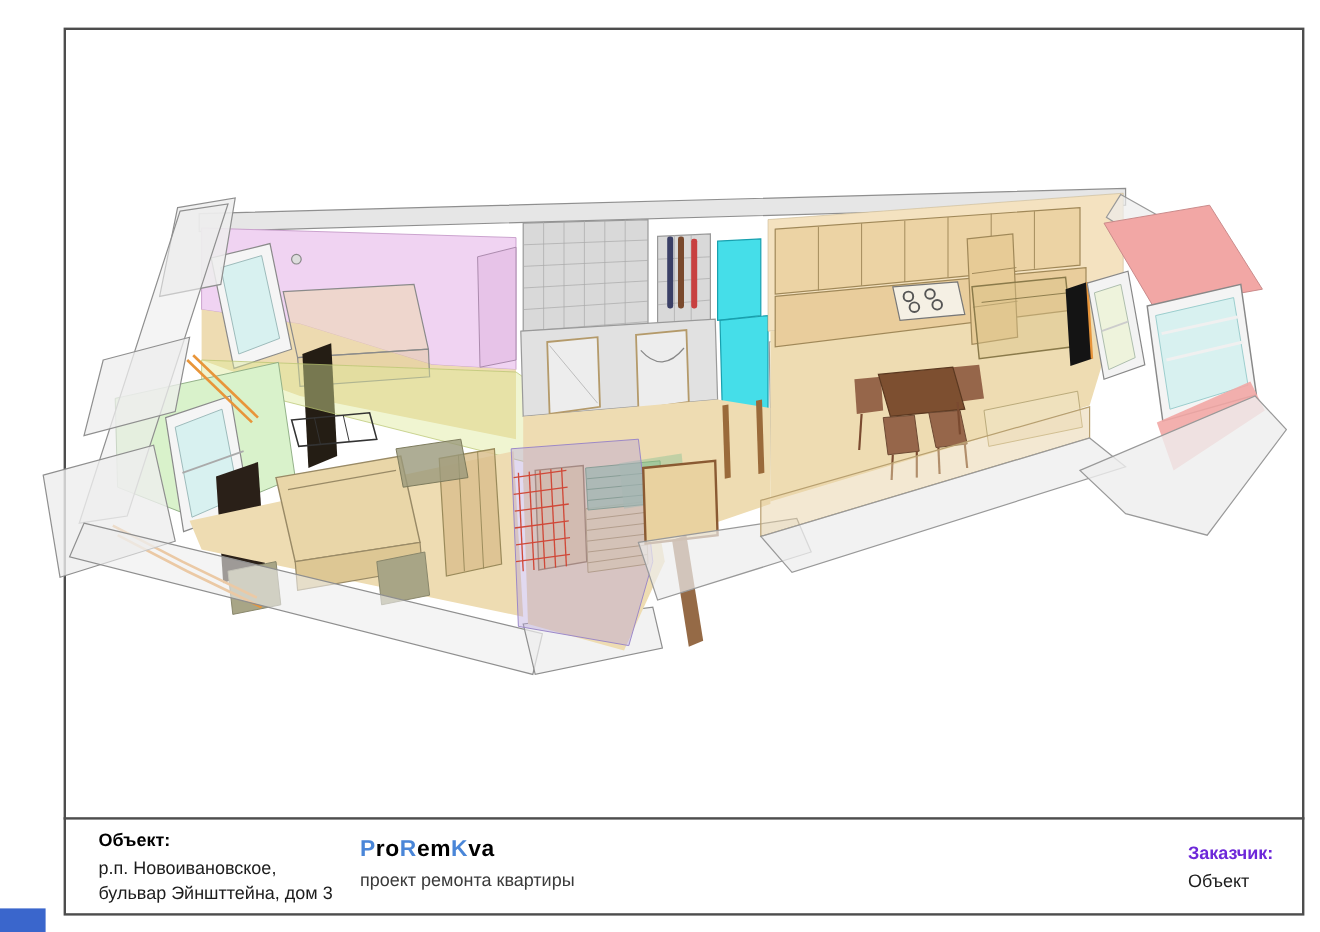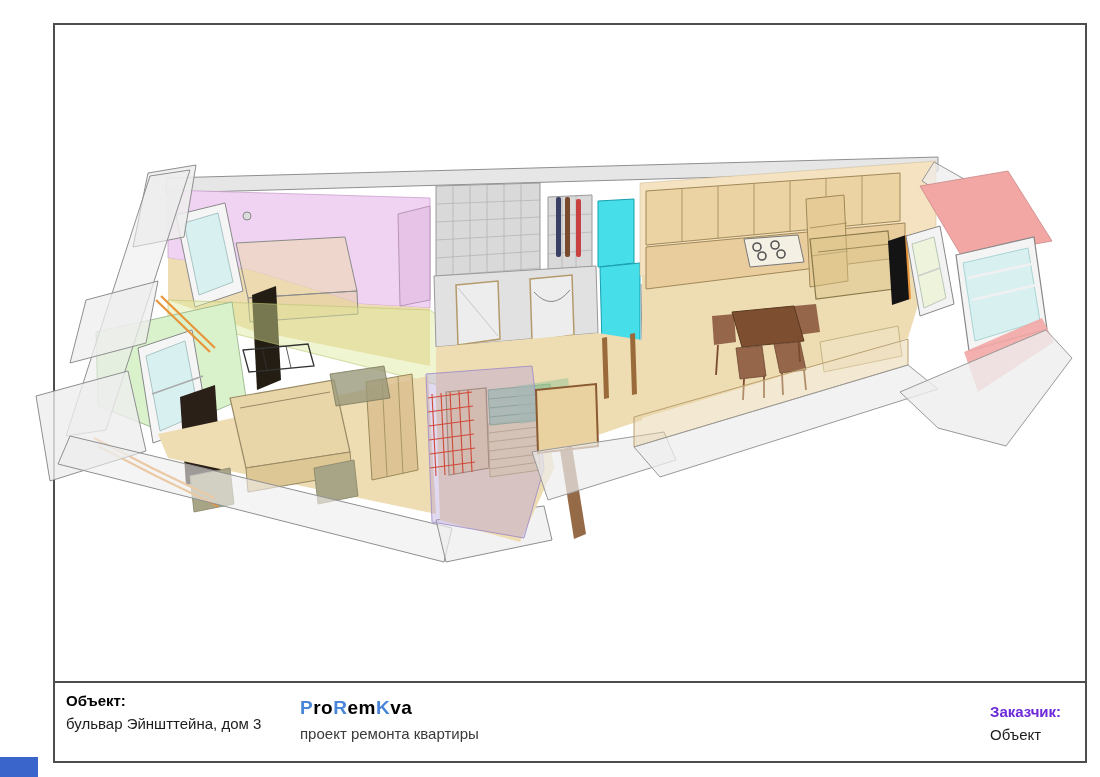"Объект:" .tb-left { left: 66px -> 82px }
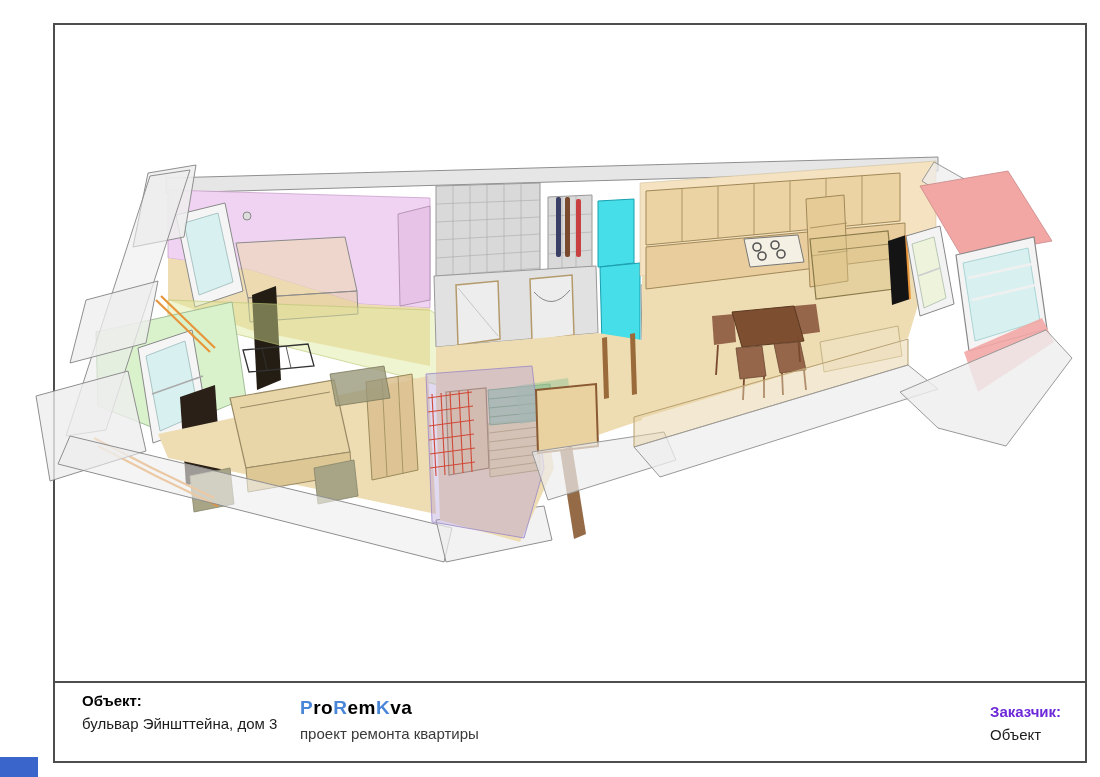"р.п. Новоивановское," div { html: none -> <div>р.п. Новоивановское,</div> }
